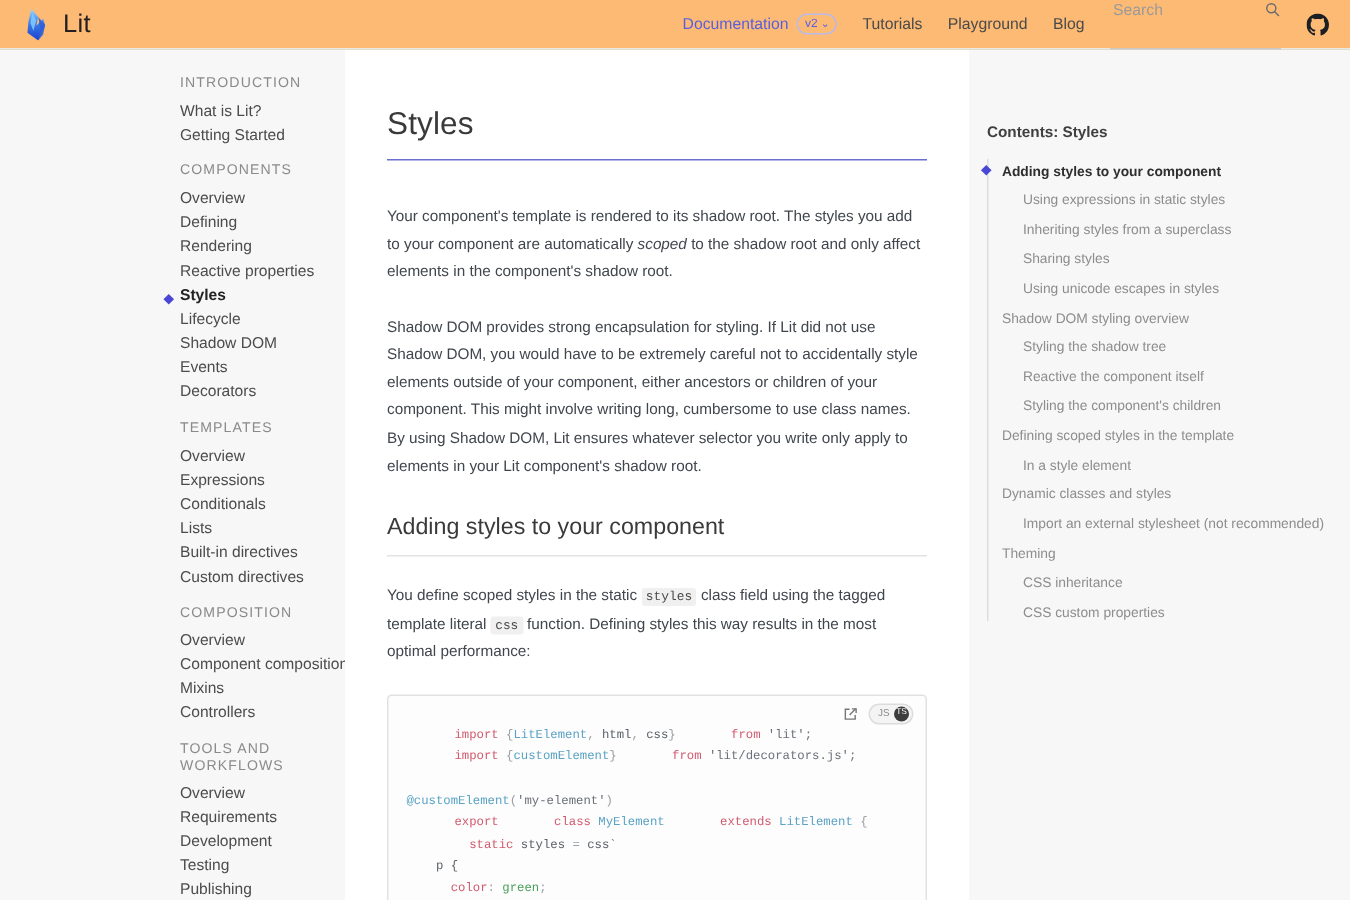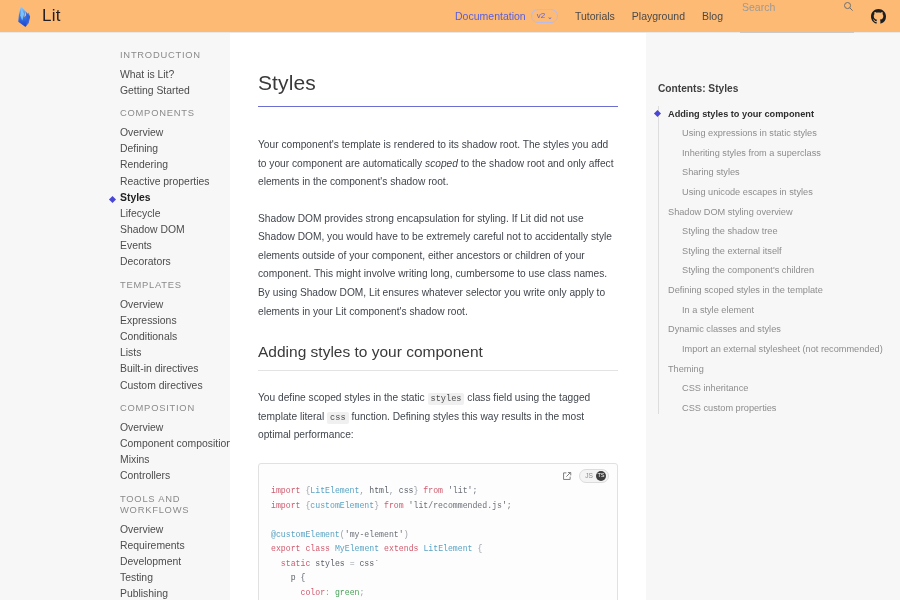"Styling the external itself" div.toc-item { text: Styling the external -> Reactive the component }
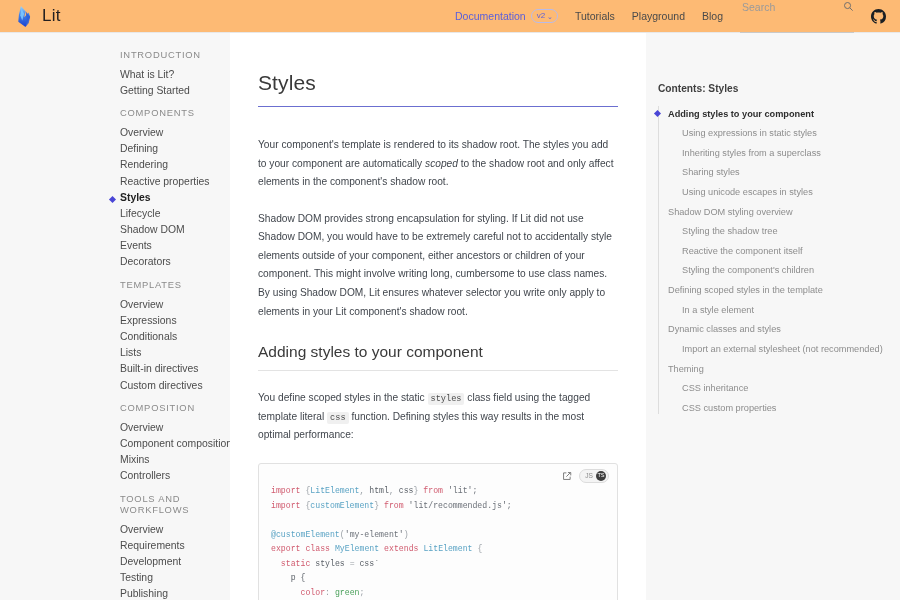"import" .tk-kw { margin-left: none -> 32px }
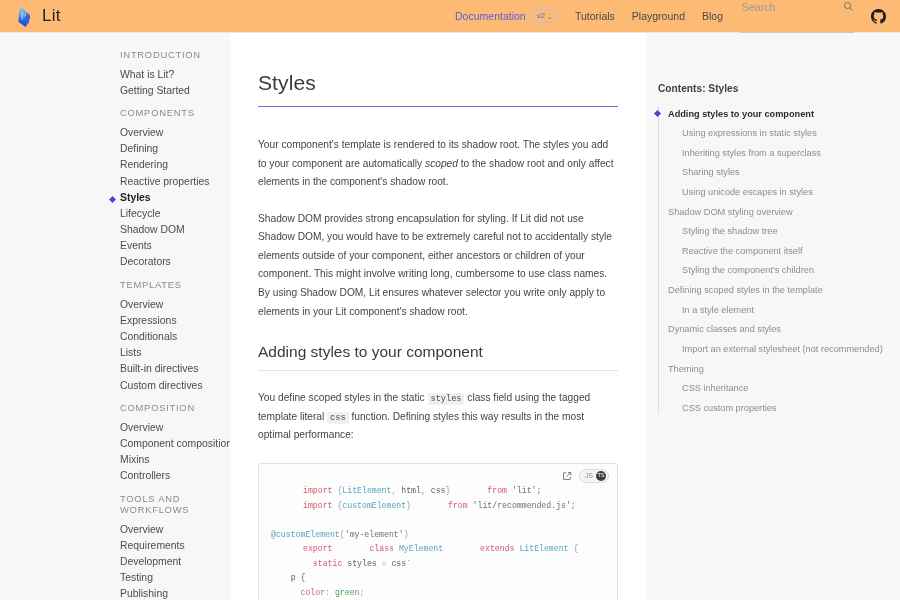"'lit/recommended.js';" span.tk-str { text: 'lit/recommended.js' -> 'lit/decorators.js' }
